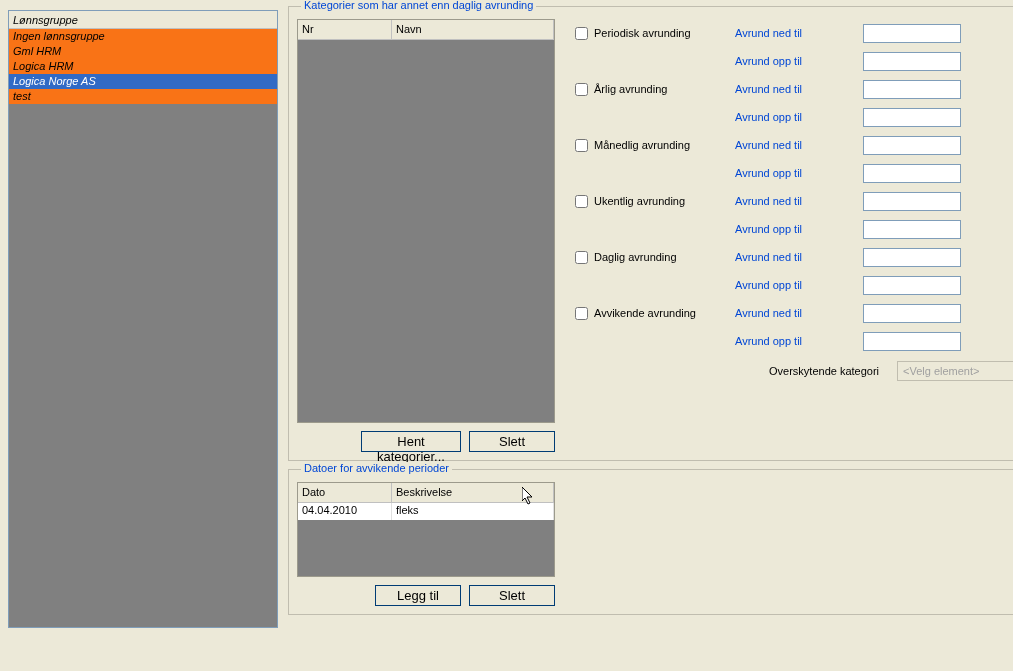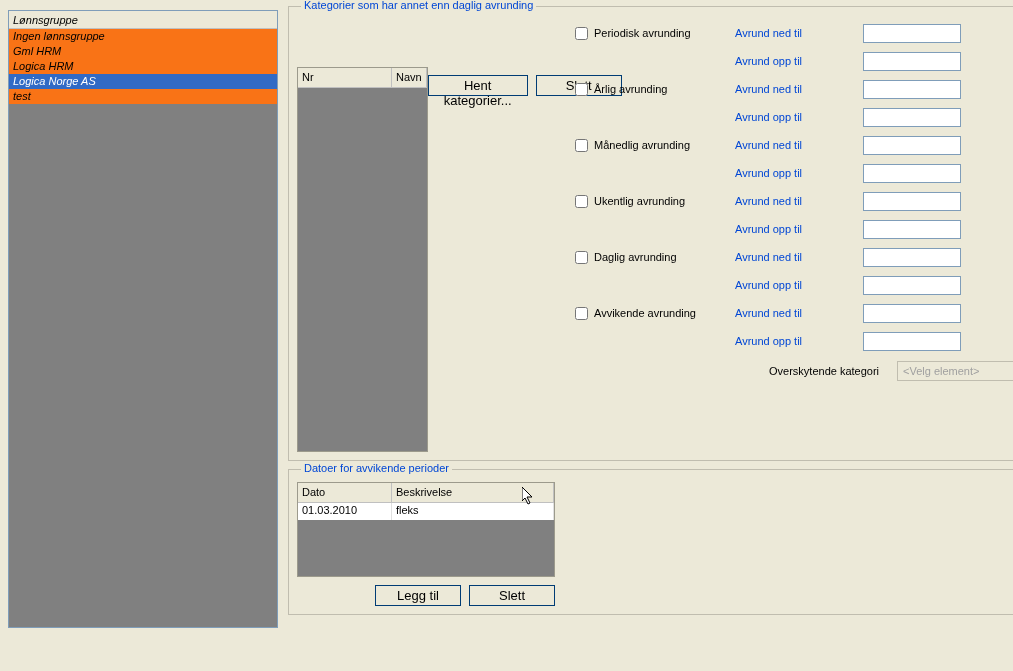"Nr" .fs1-left { flex-direction: row -> column; margin-top: 48px -> none }
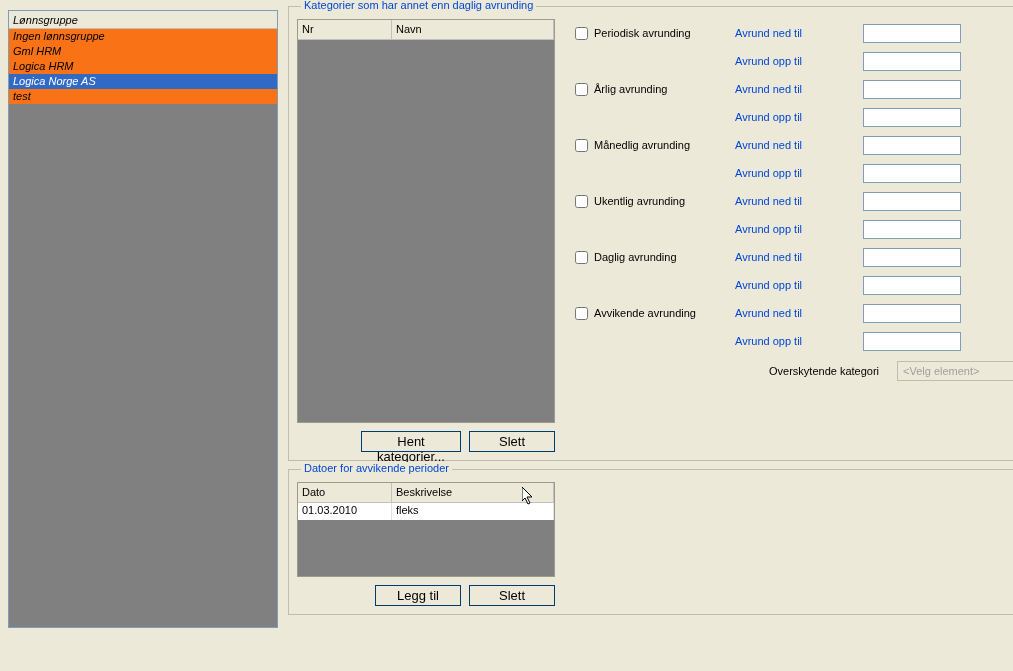"01.03.2010" div.grid2-cell { text: 01.03.2010 -> 04.04.2010 }
